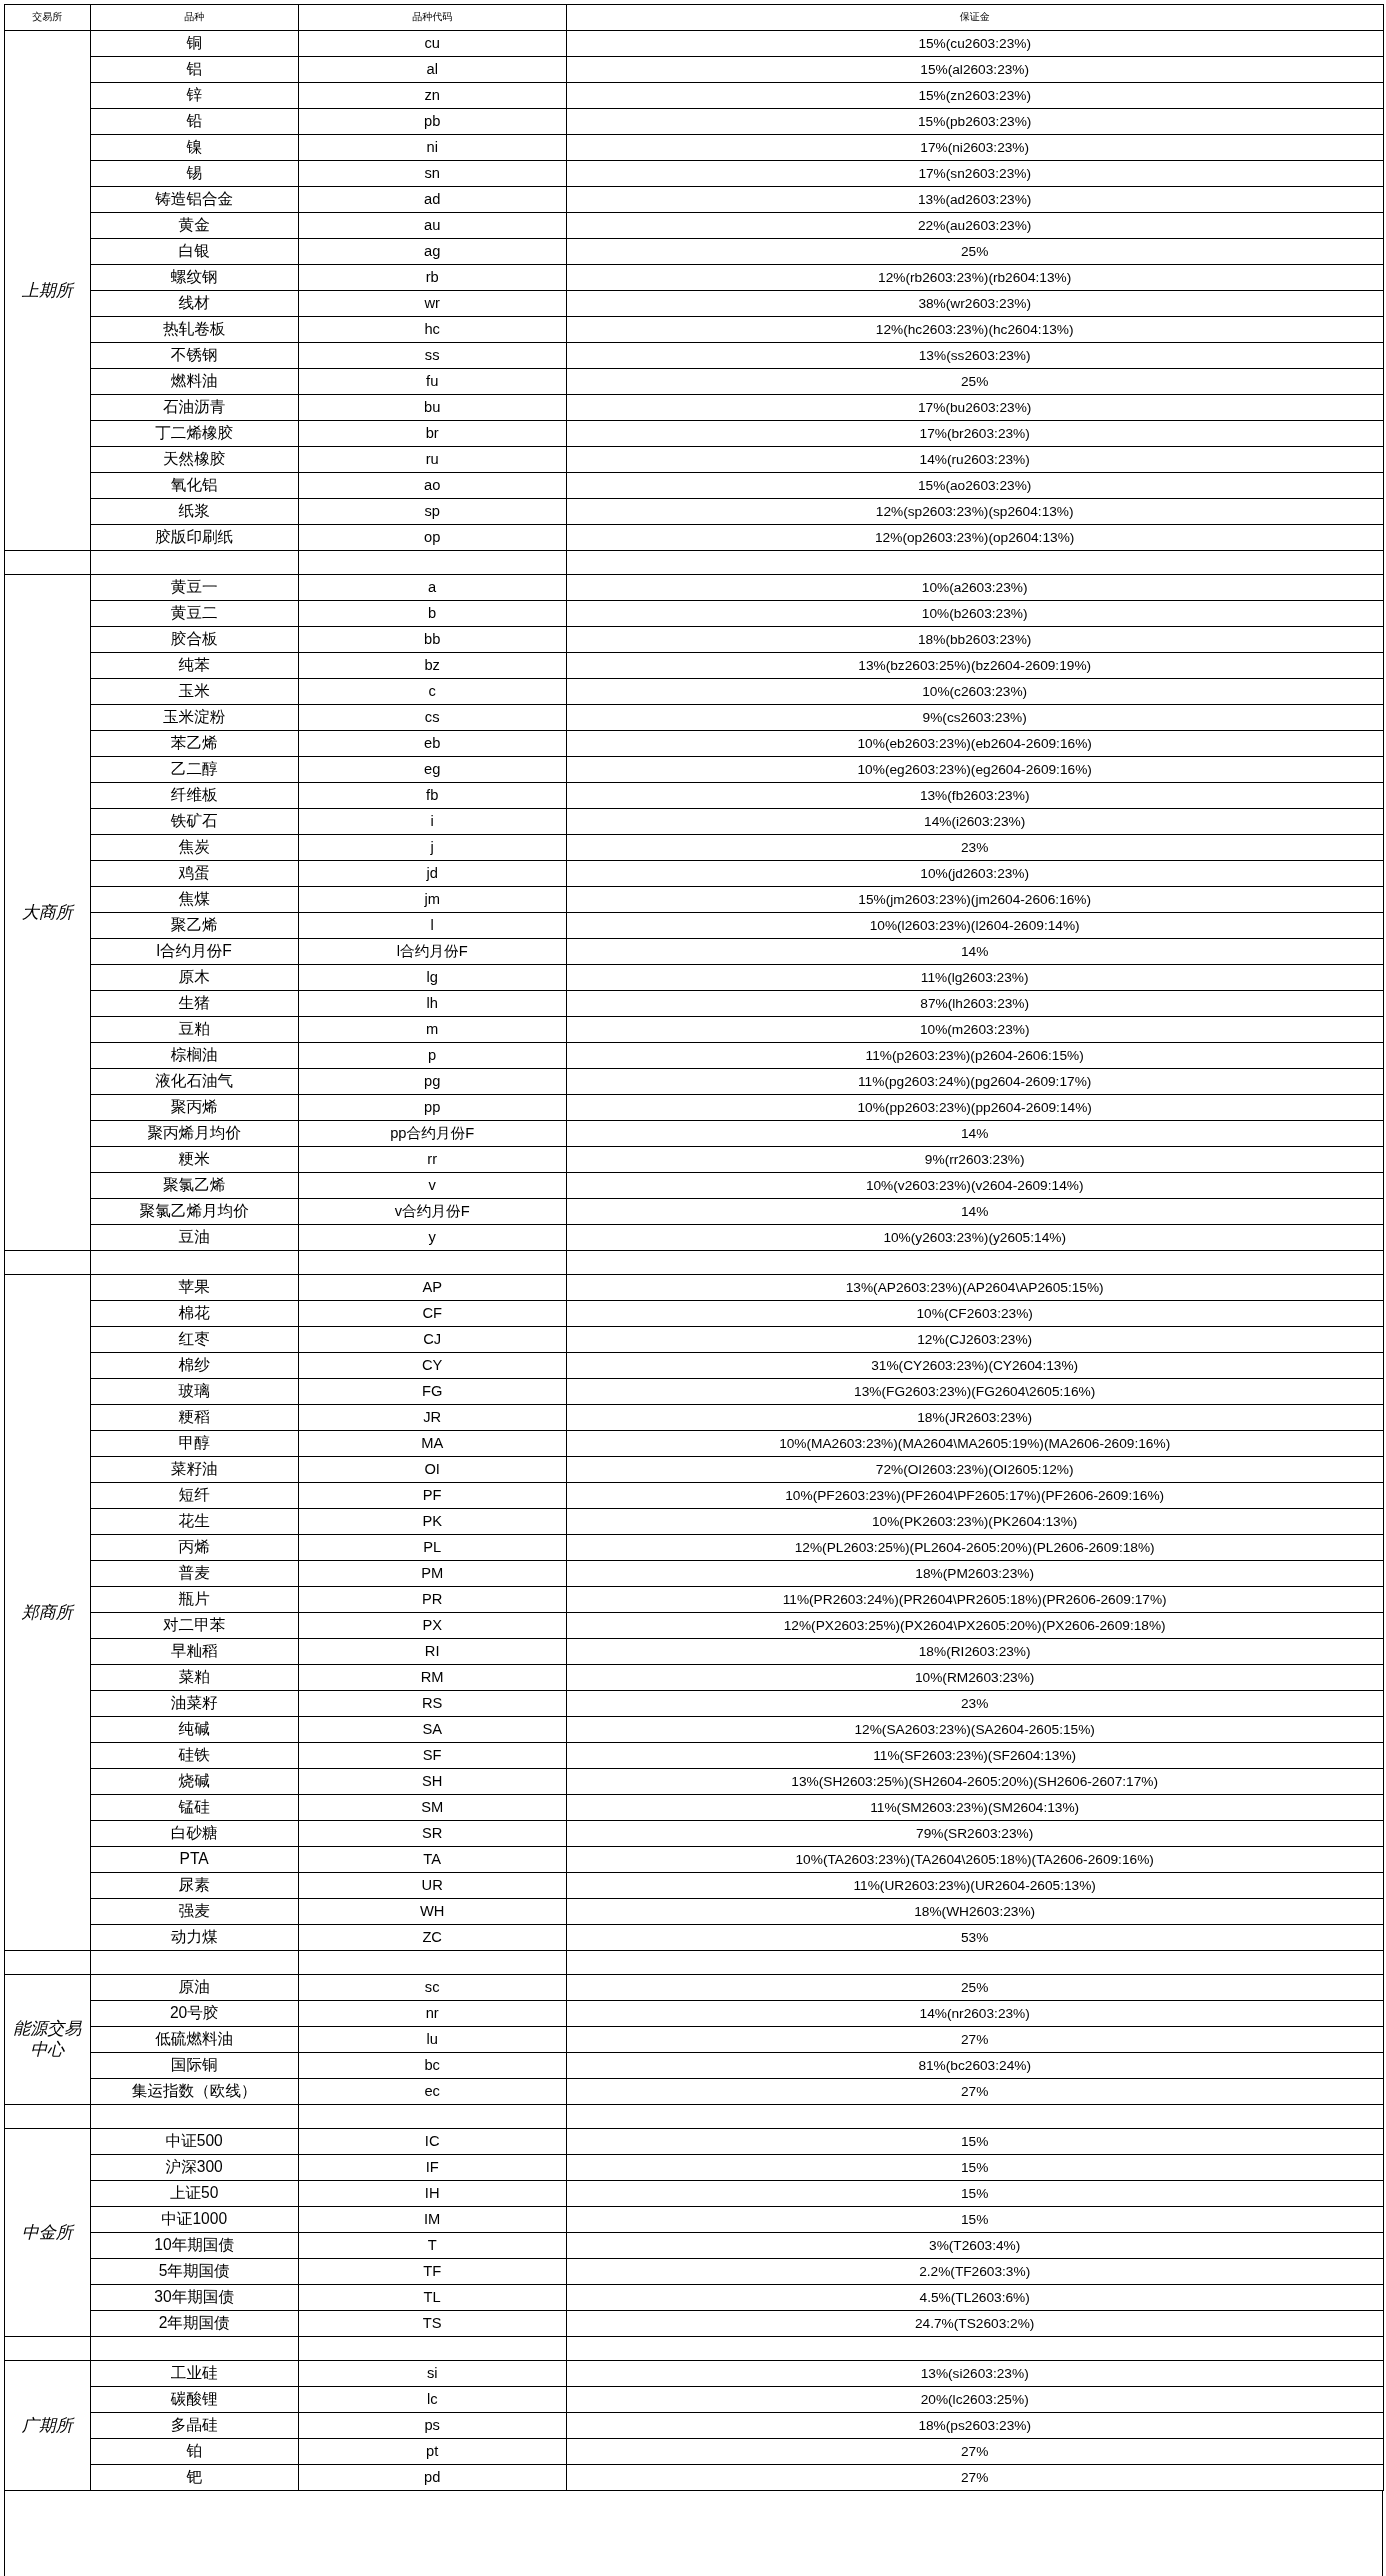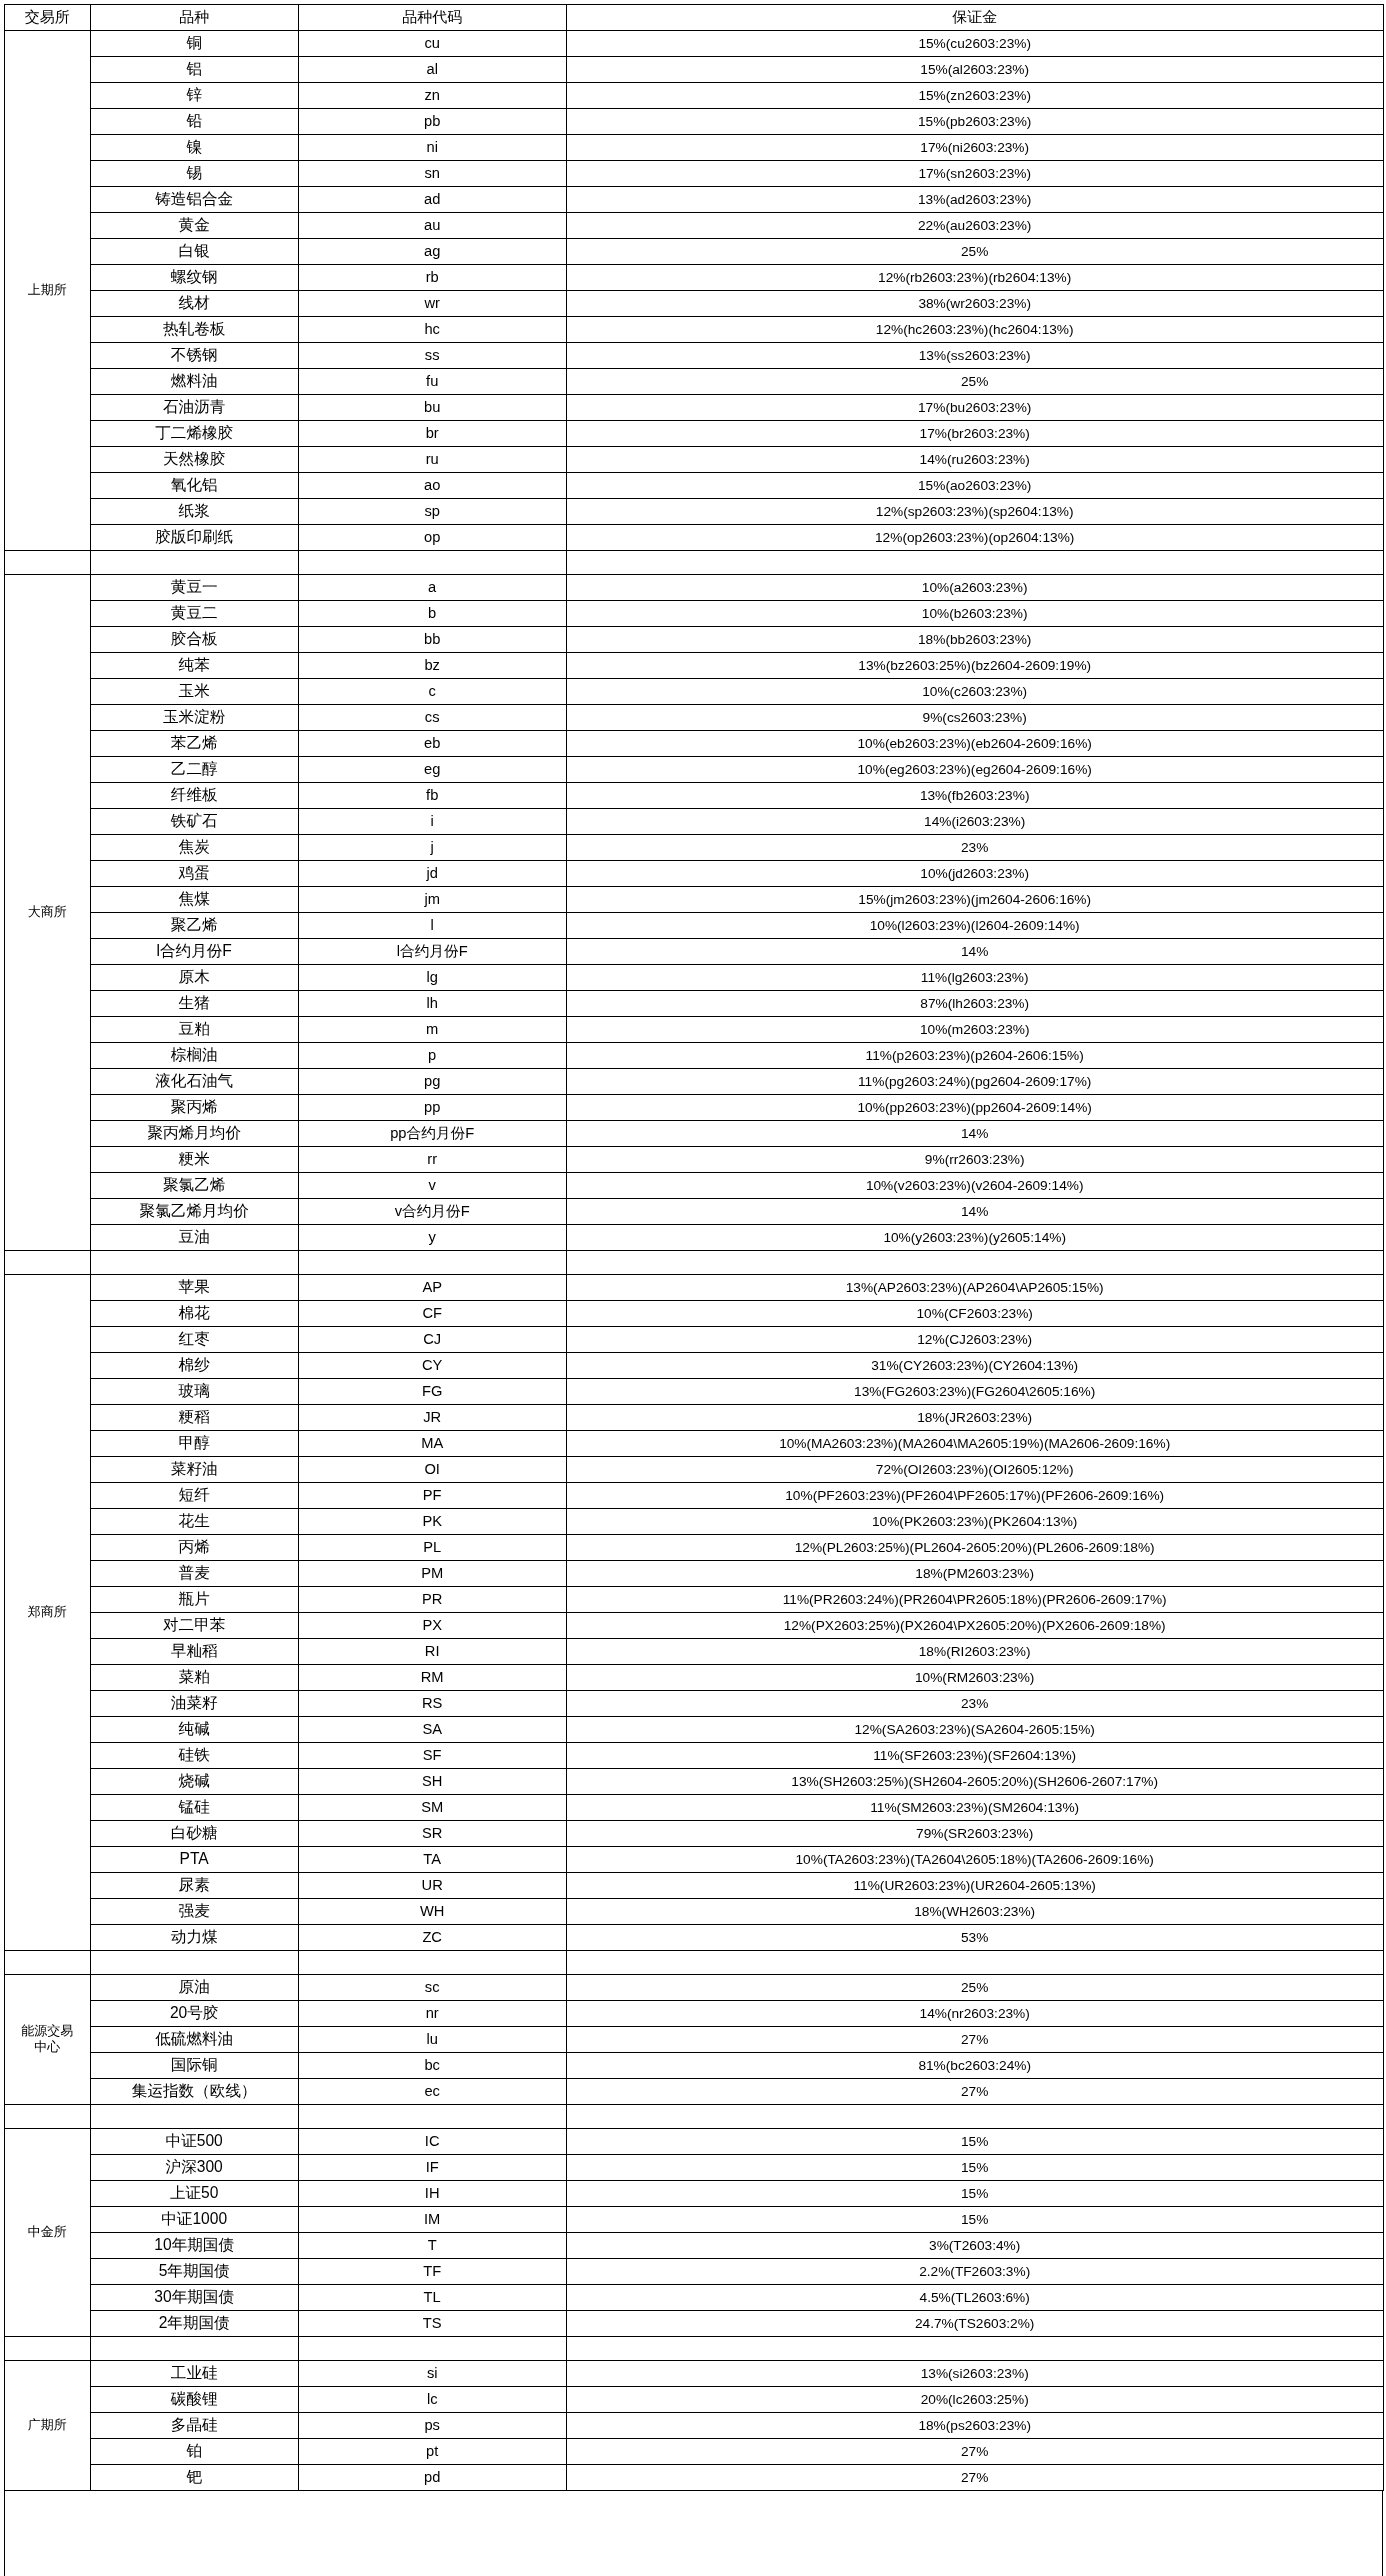"交易所" th { font-size: 15px -> 10px }
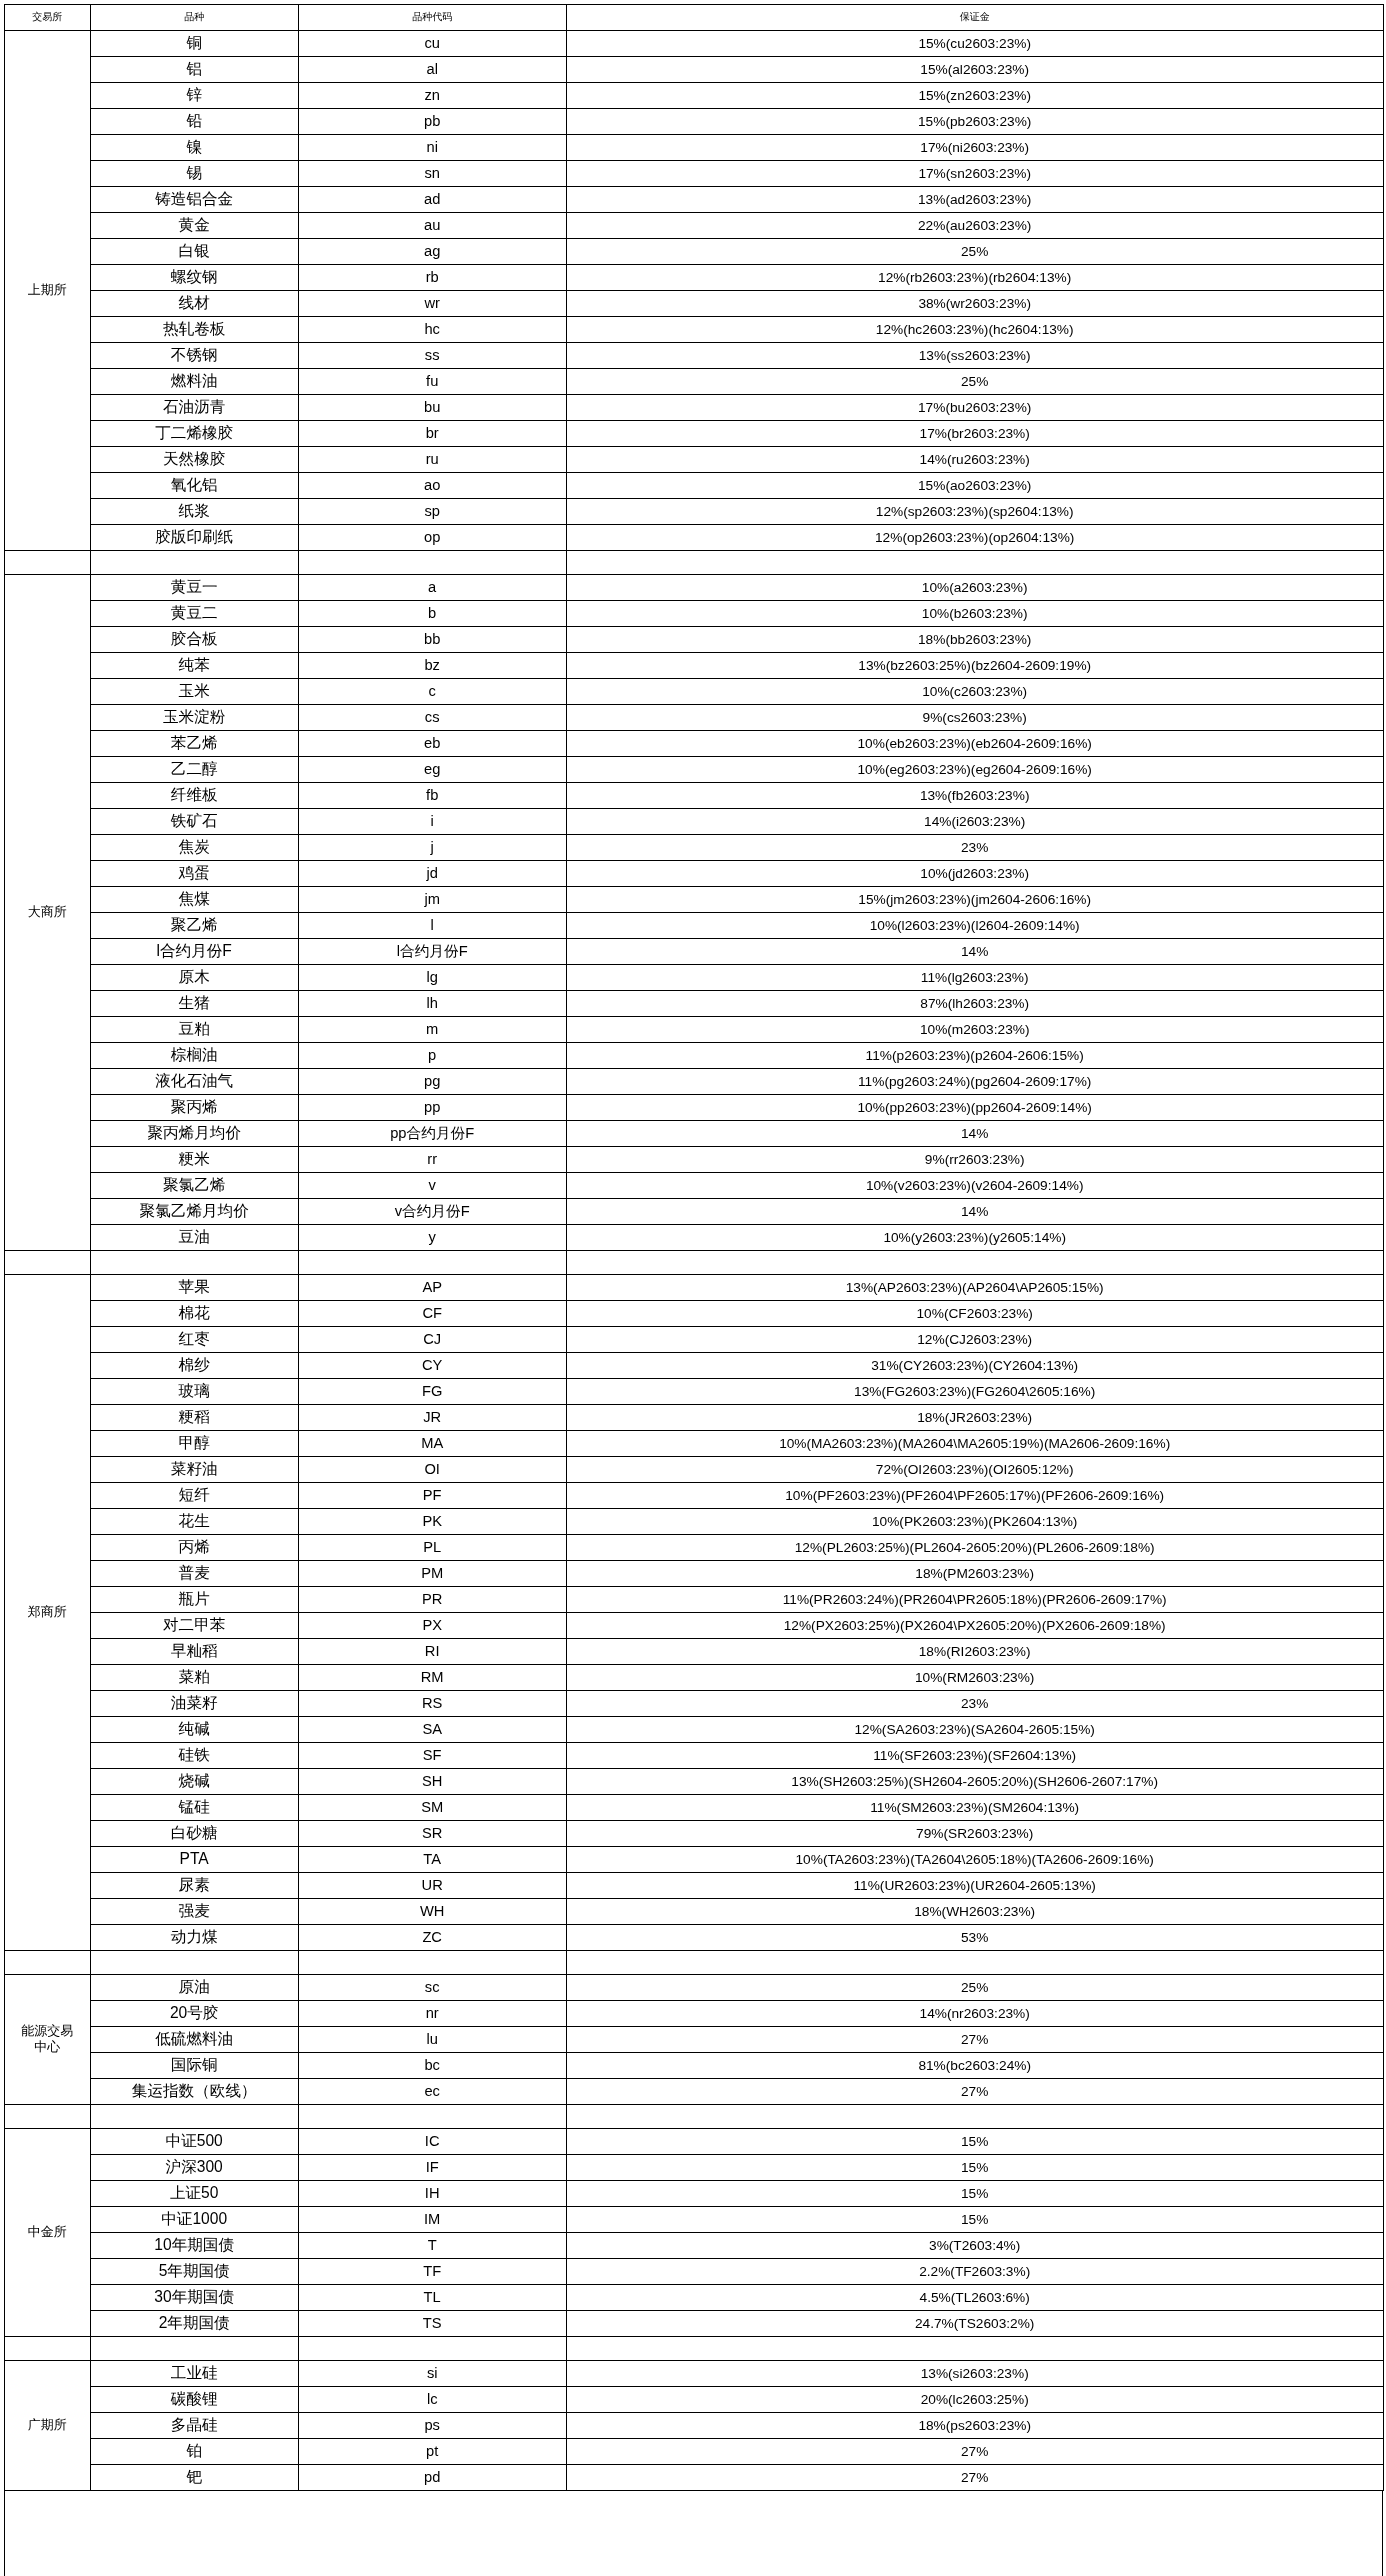"上期所" td.exchange { font-size: 13px -> 17px; font-style: none -> italic }
